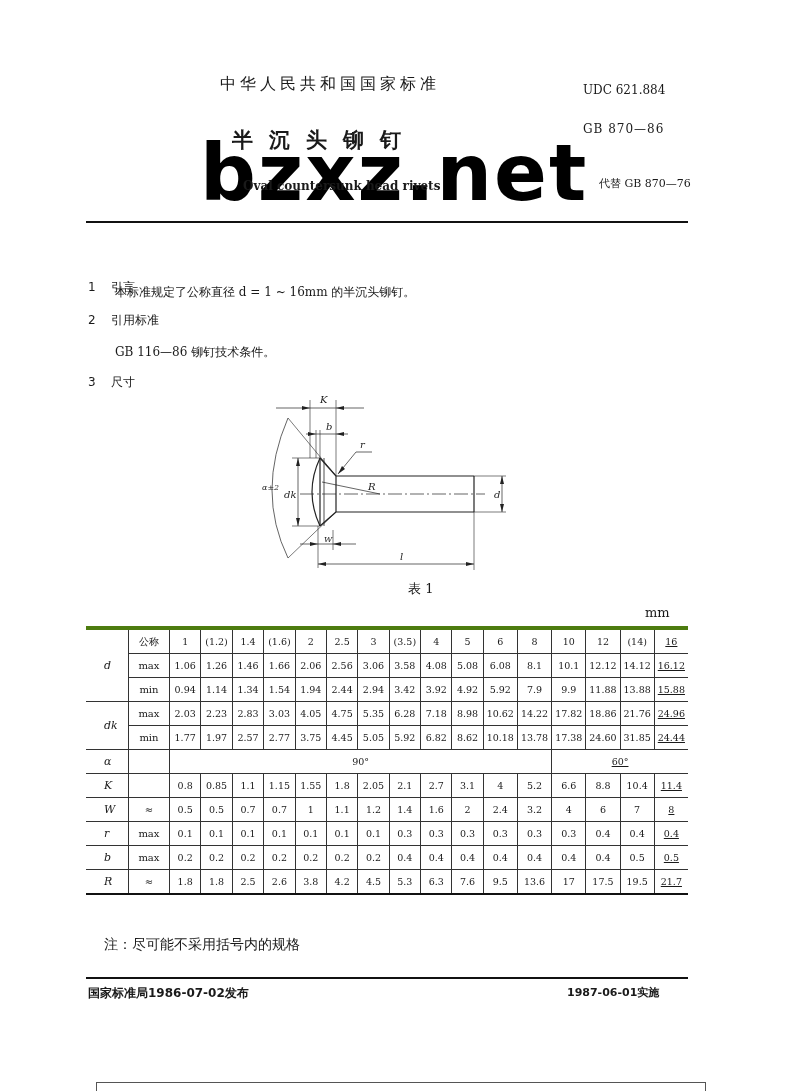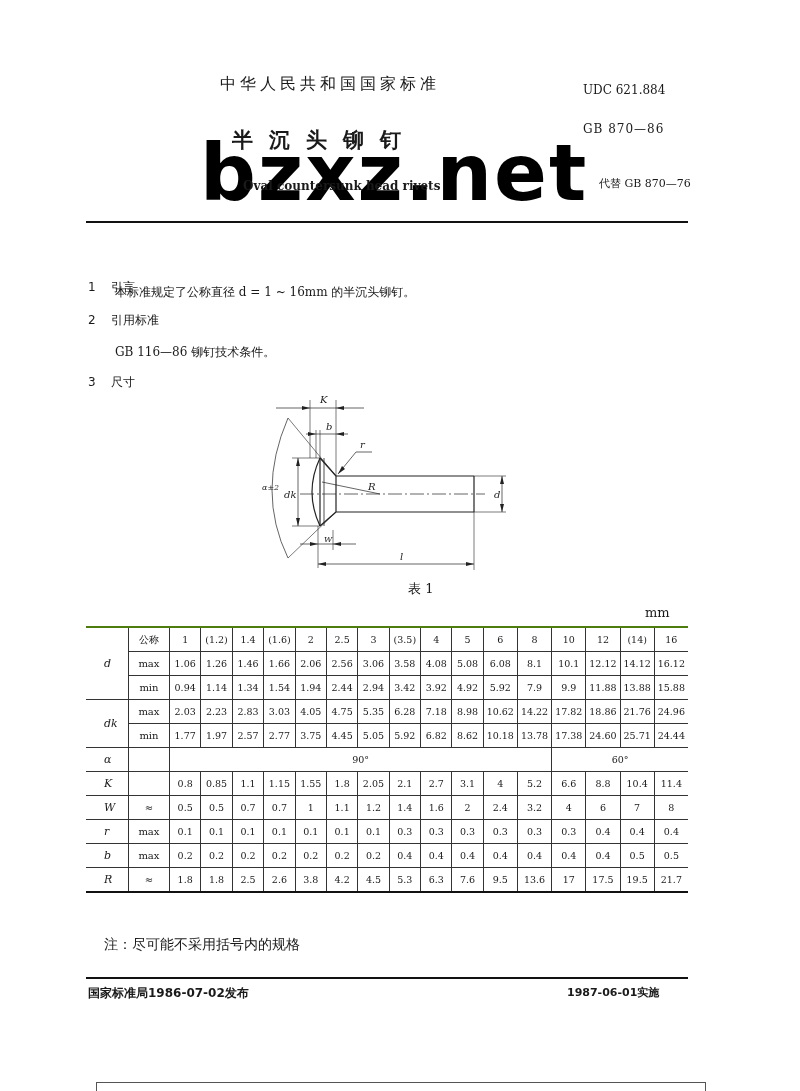"公称" table.spec tr:first-child td { border-top: 2px solid #4d7c0f -> 4px solid #4d7c0f }
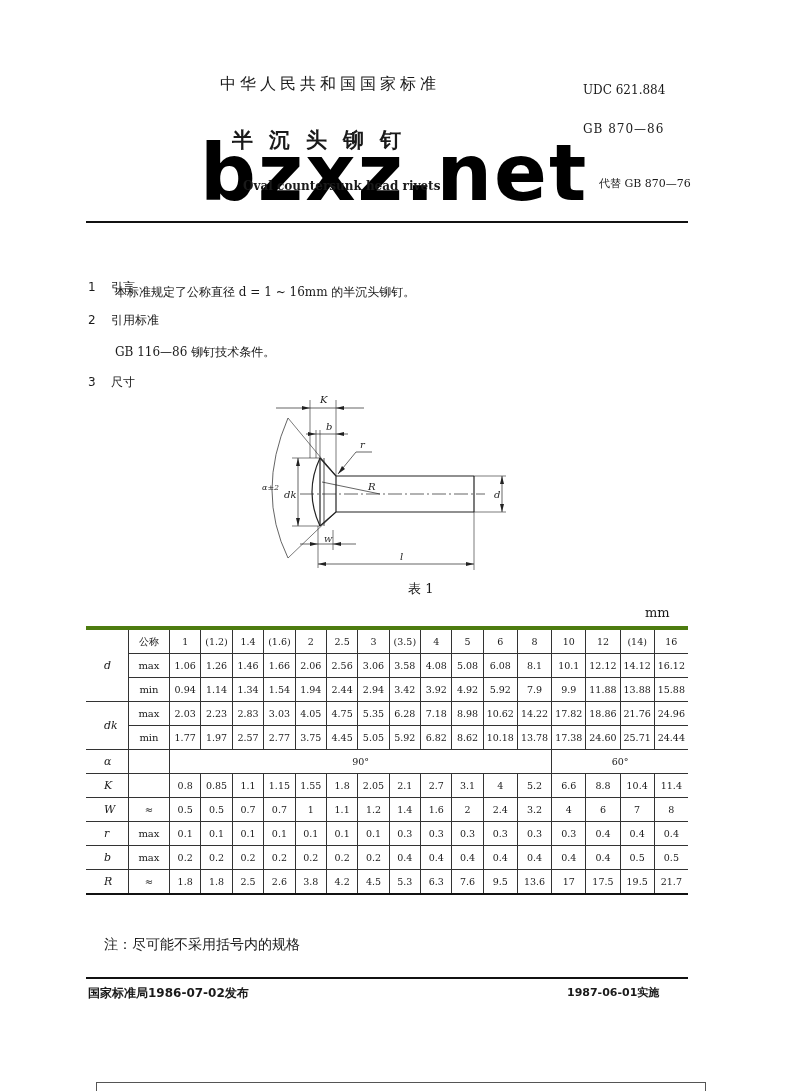"16" table.spec td:last-child { text-decoration: none -> underline }
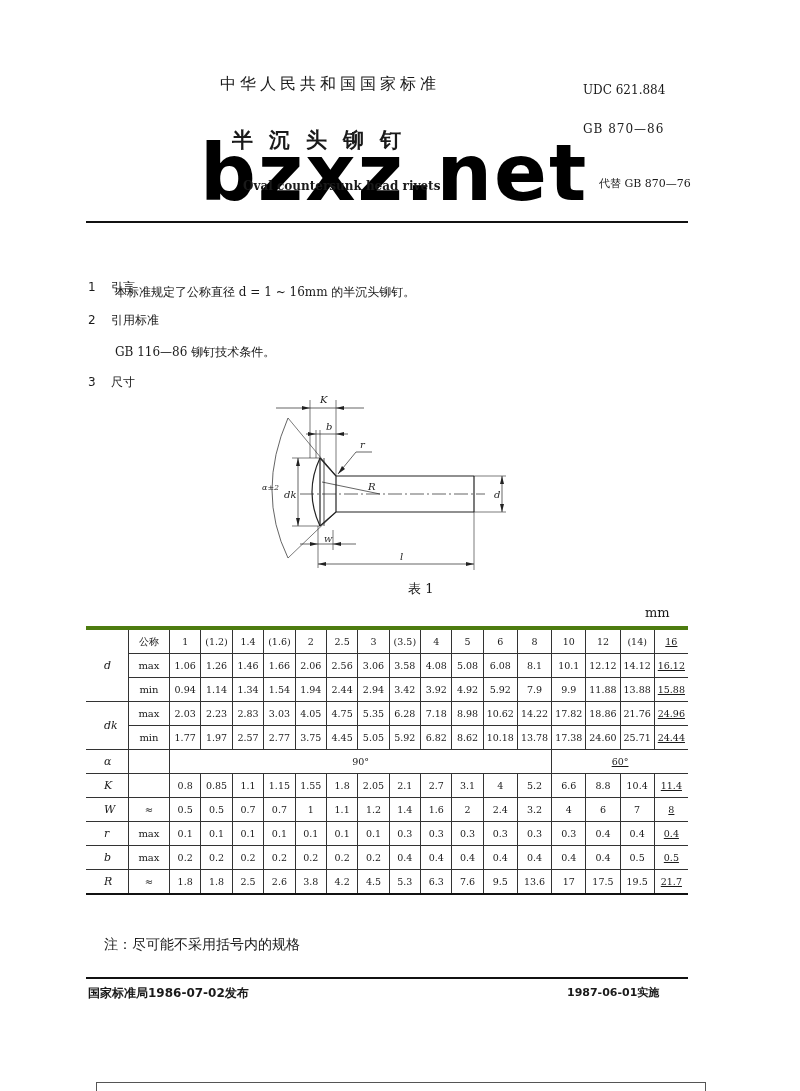"25.71" td { text: 25.71 -> 31.85 }
